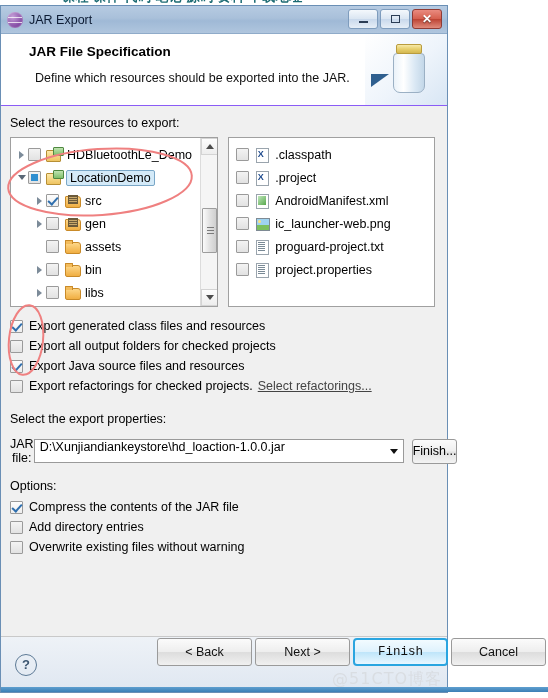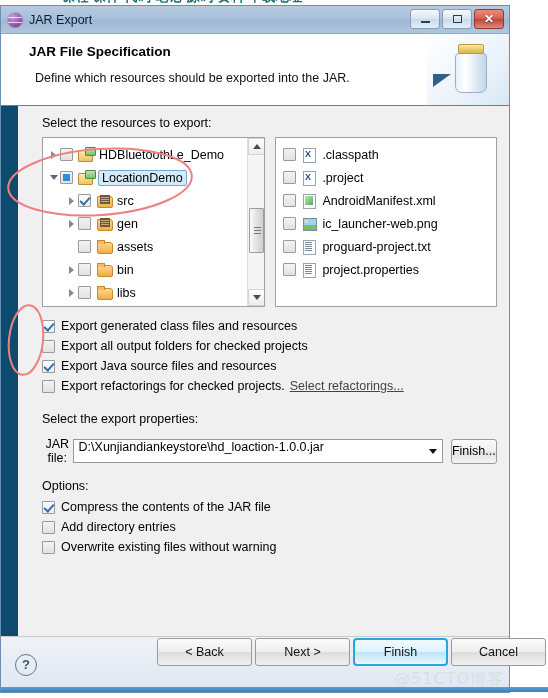"JAR Export" .window { background: #0c4a6e -> #4c1d95; width: 510px -> 448px }
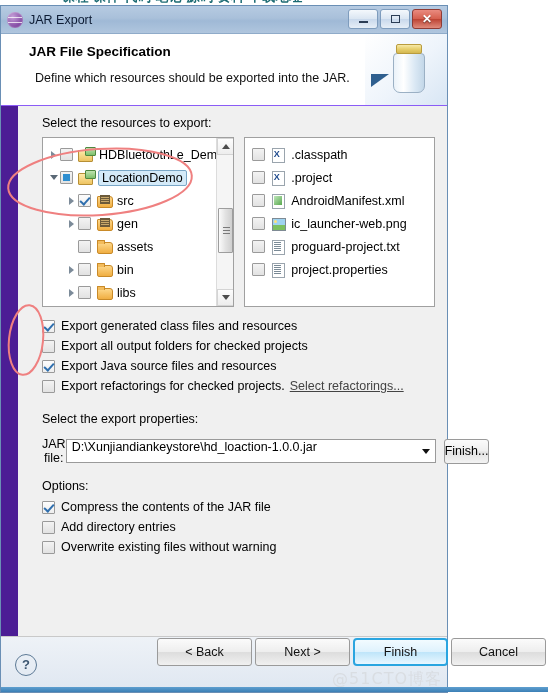"Select the resources to export:" .body-area { margin-left: 17px -> none; padding: 10px 12px 0 24px -> 10px 12px 0 9px }
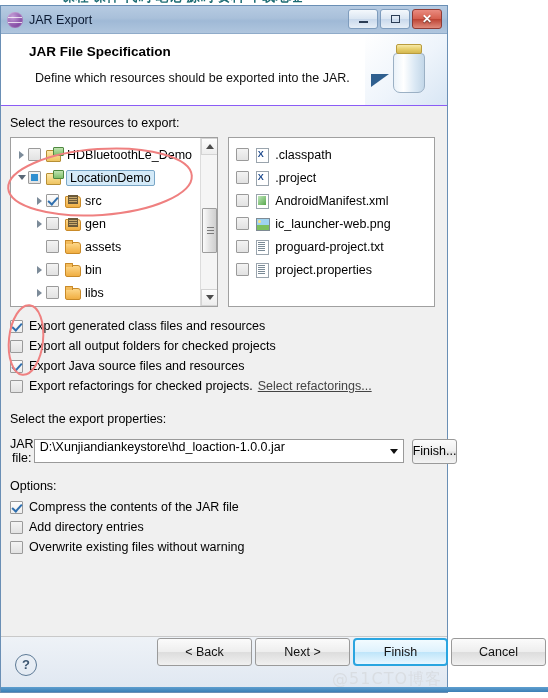"Finish" .dlg-btn.primary { font-family: none -> Liberation Mono, monospace }
